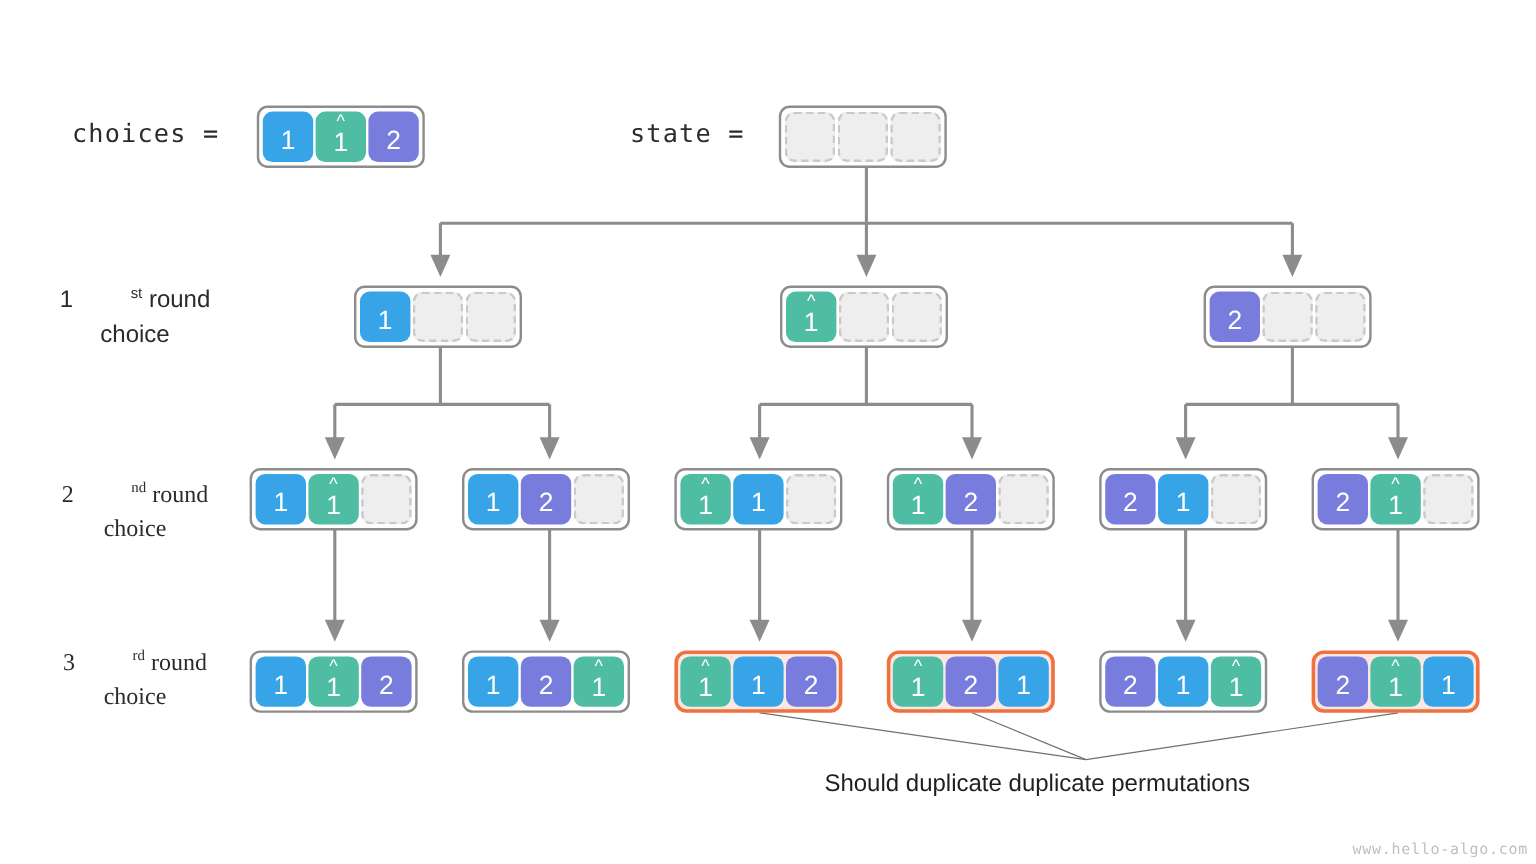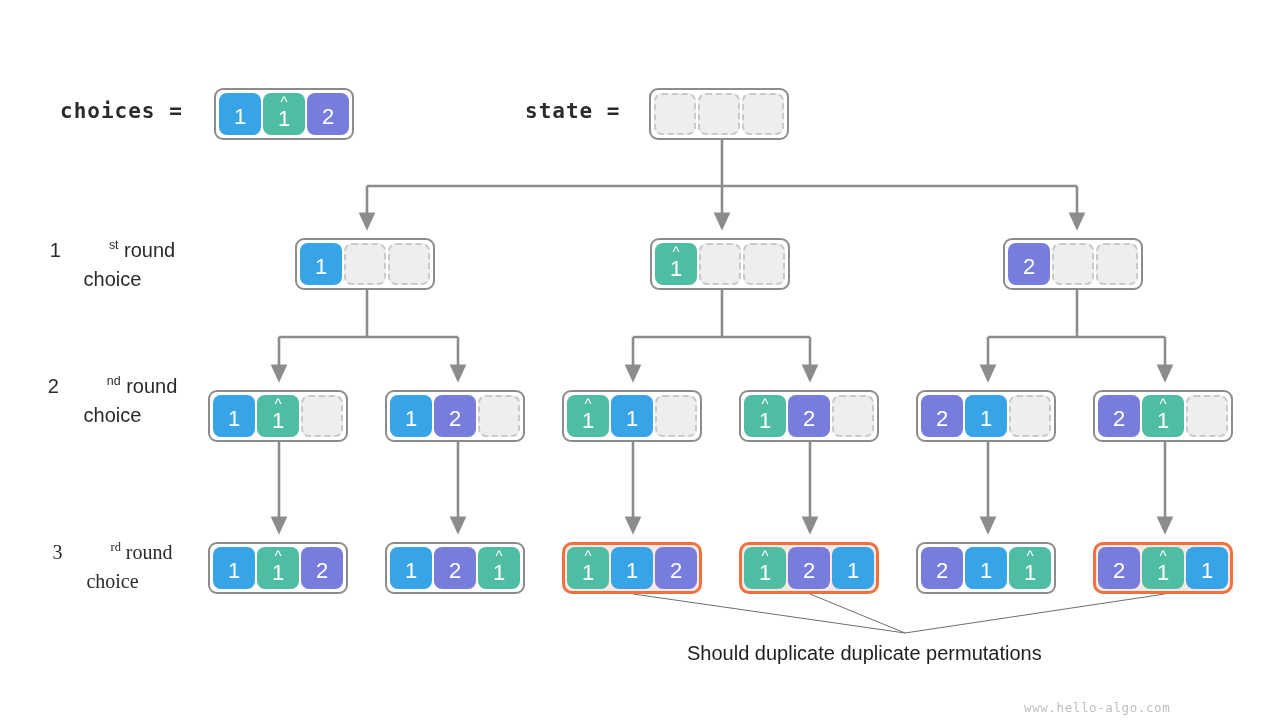"choices =" .mono-label { font-weight: bold -> normal }
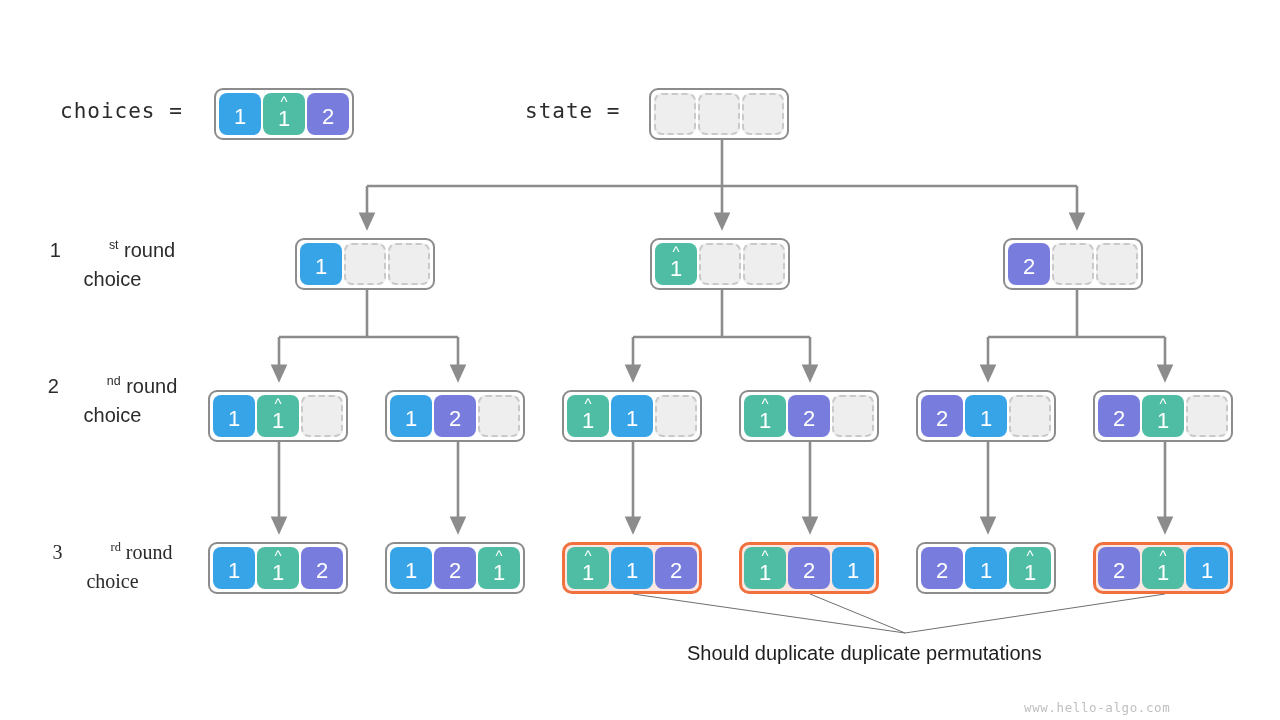"2 nd round" div.round-label { font-family: none -> Liberation Serif, serif; top: 372px -> 398px }
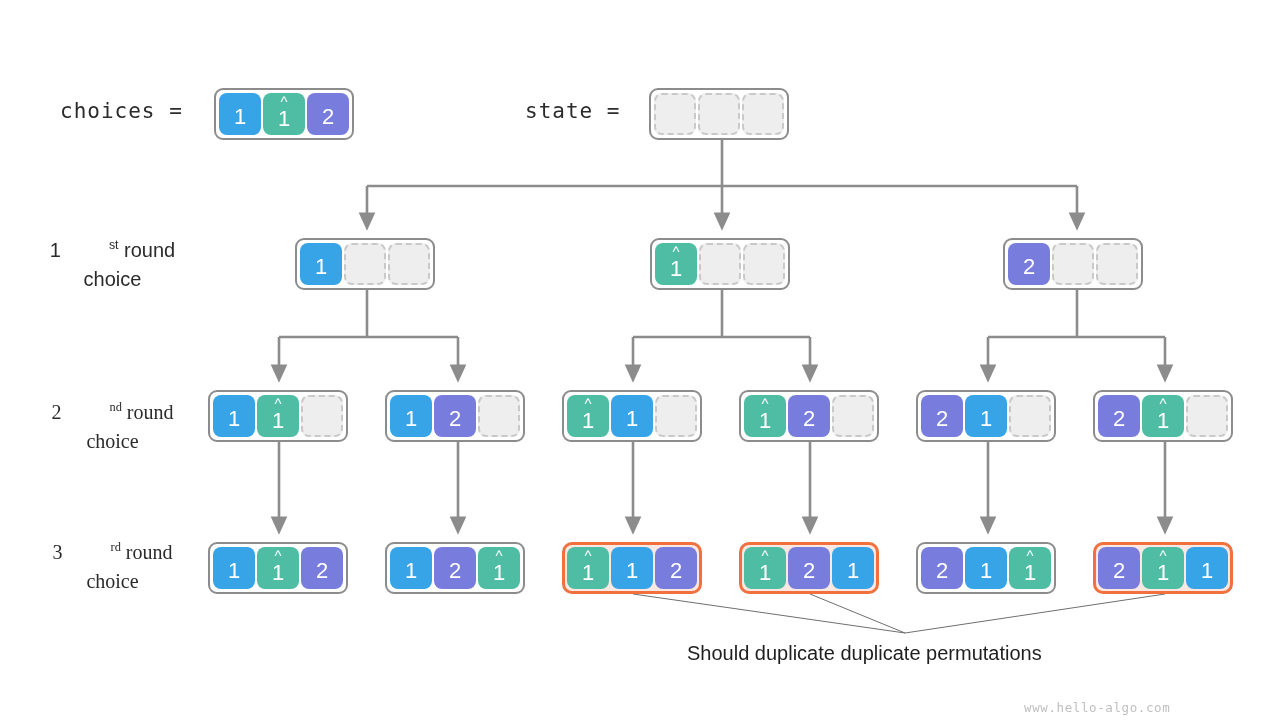"www.hello-algo.com" div.watermark { left: 1024px -> 1127px }
